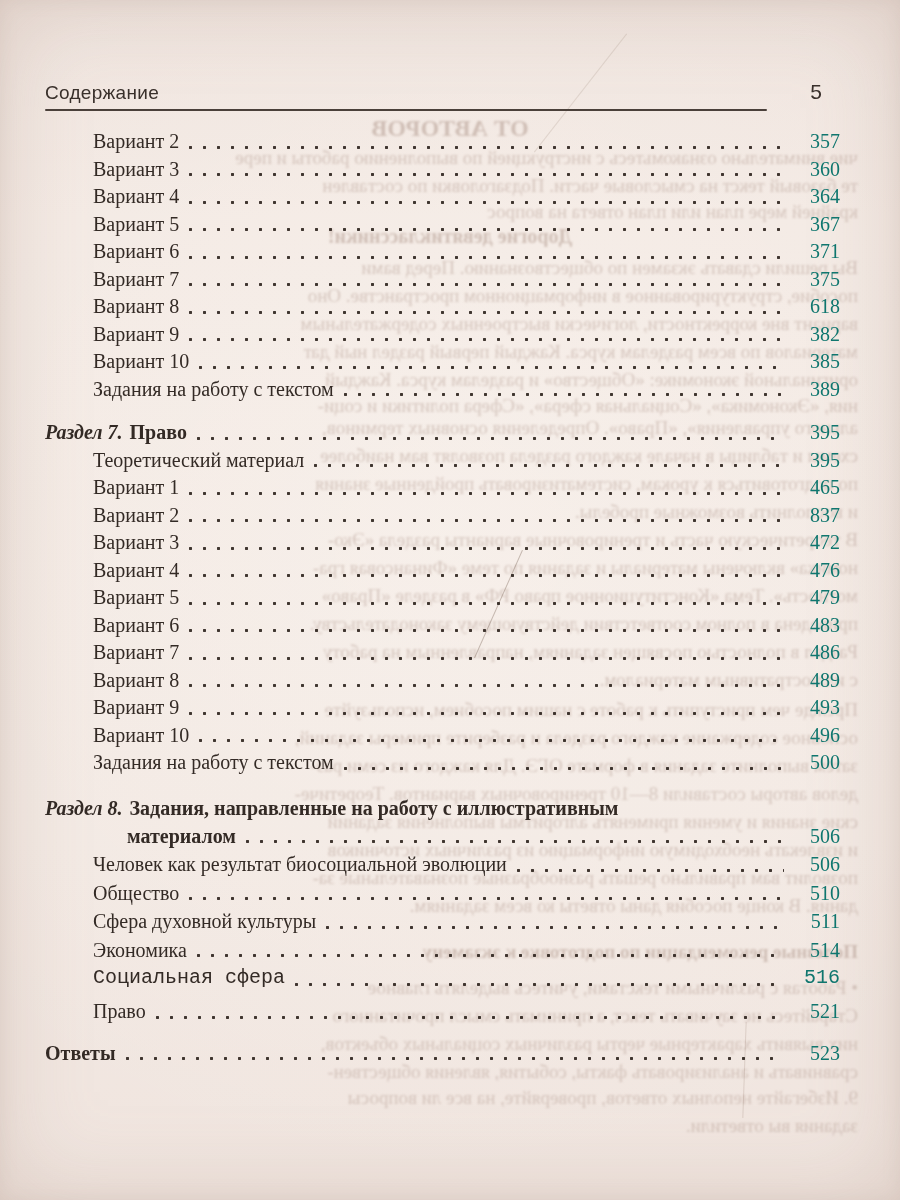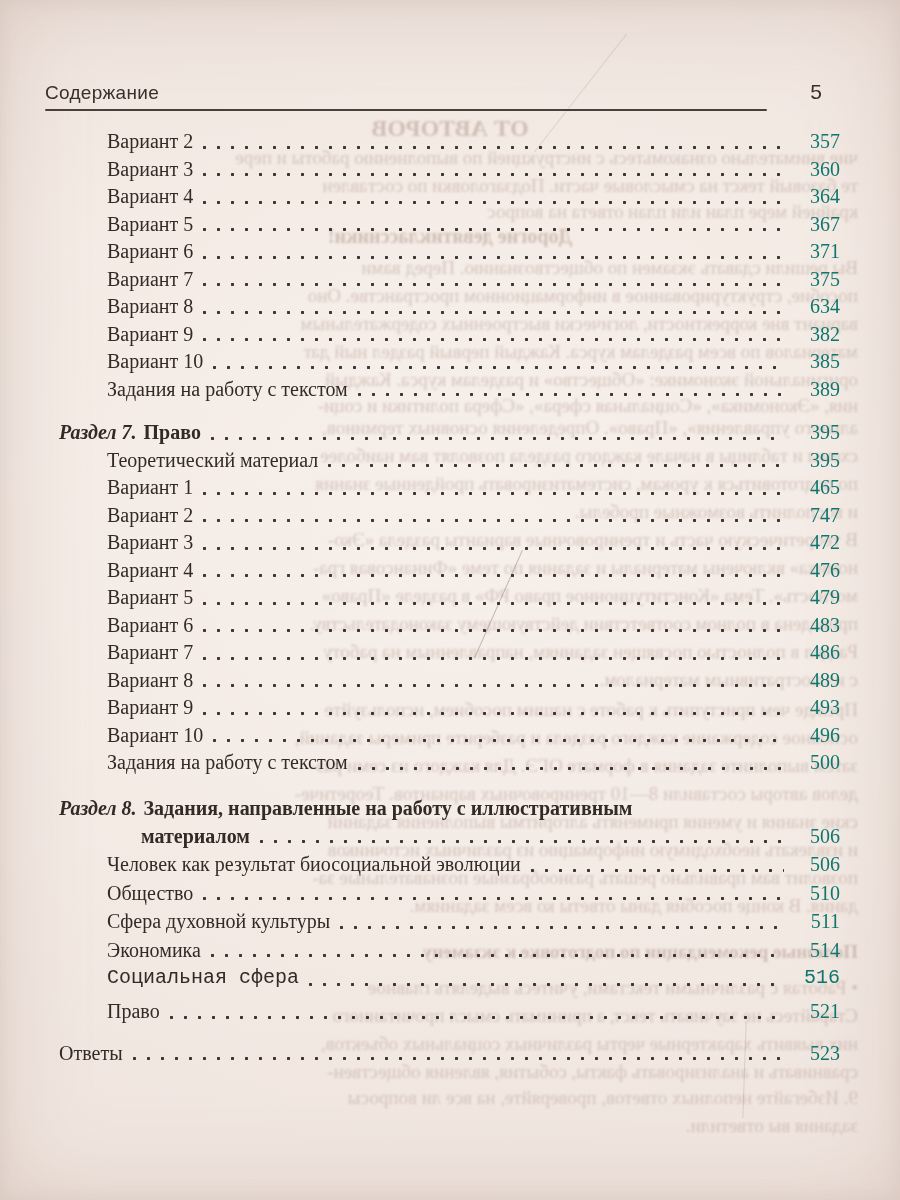"Вариант 2" .toc { left: 57px -> 43px }
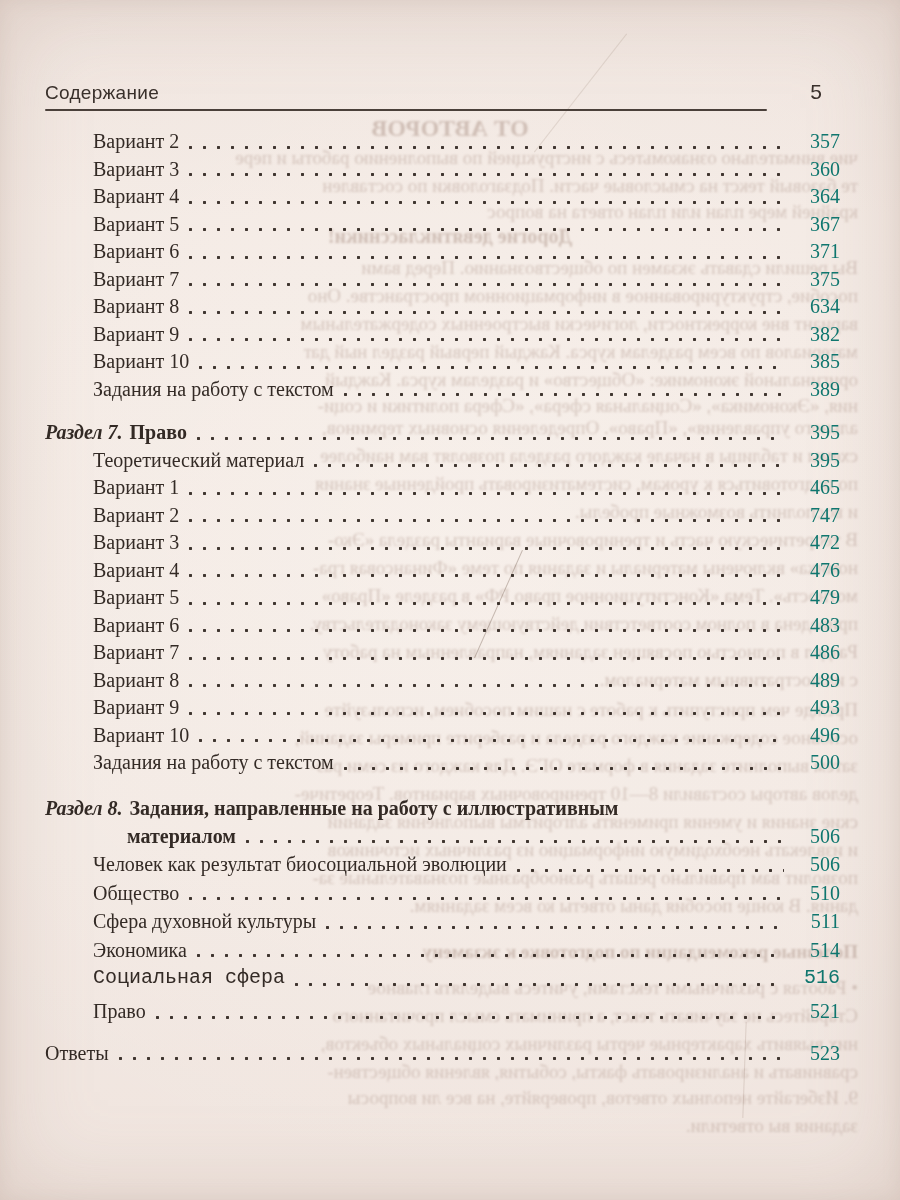"634" span.pg { text: 634 -> 618 }
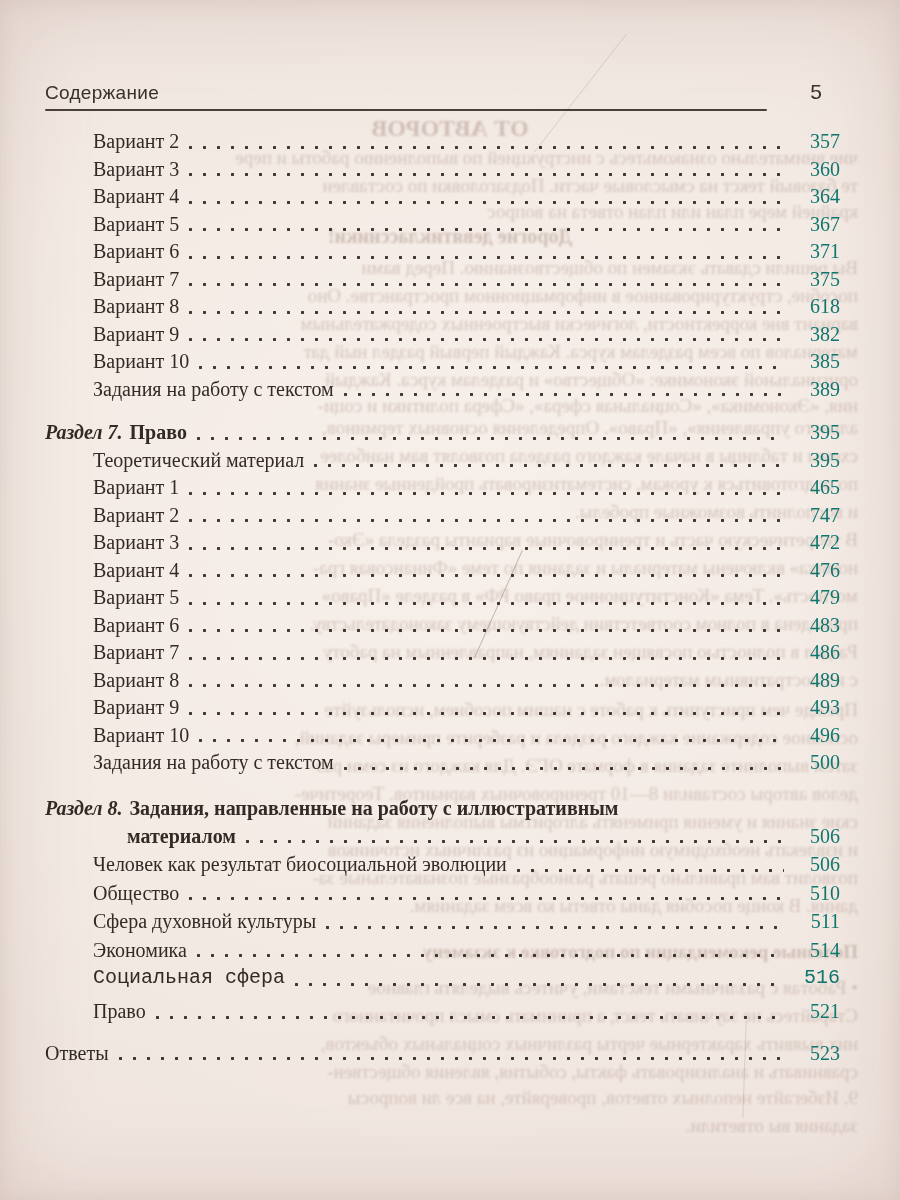"747" span.pg { text: 747 -> 837 }
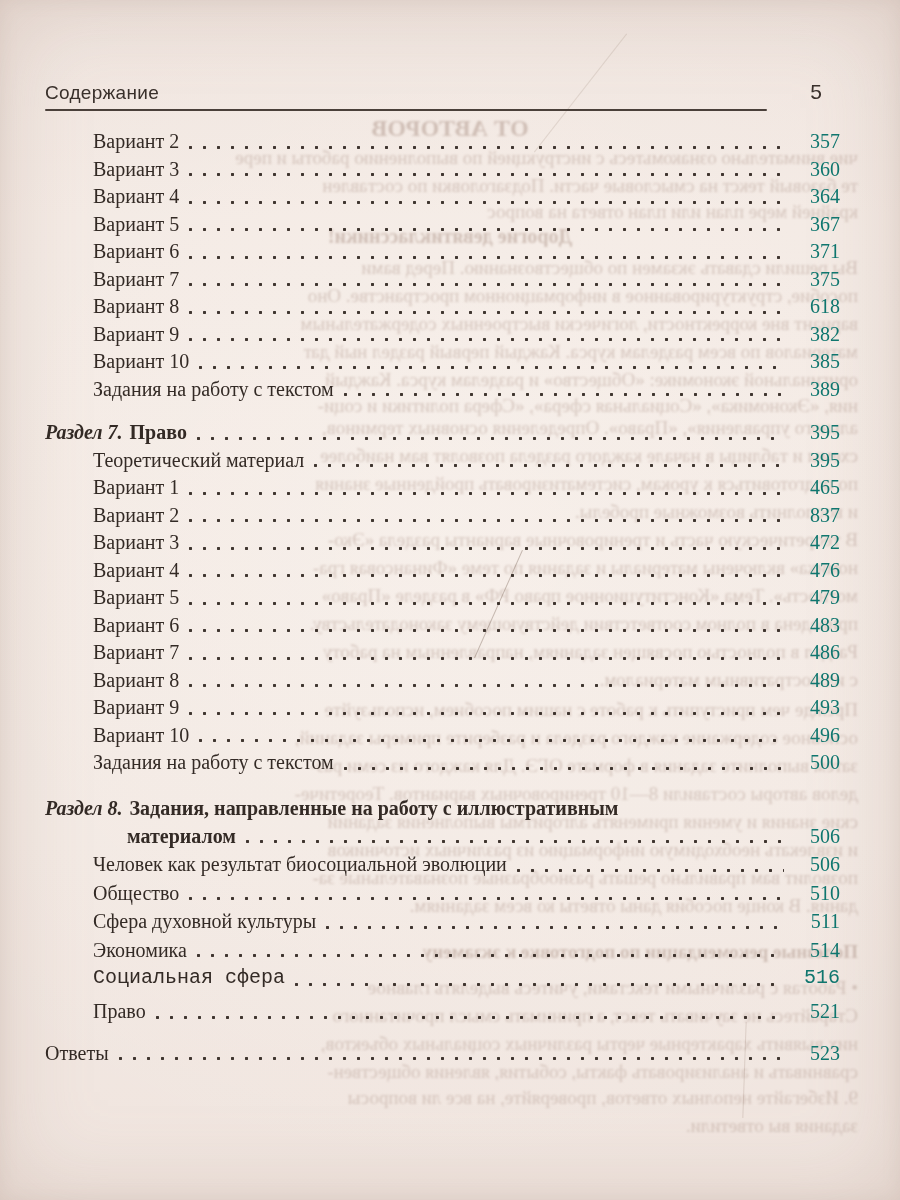"Ответы" .row.bold .lbl { font-weight: normal -> bold }
